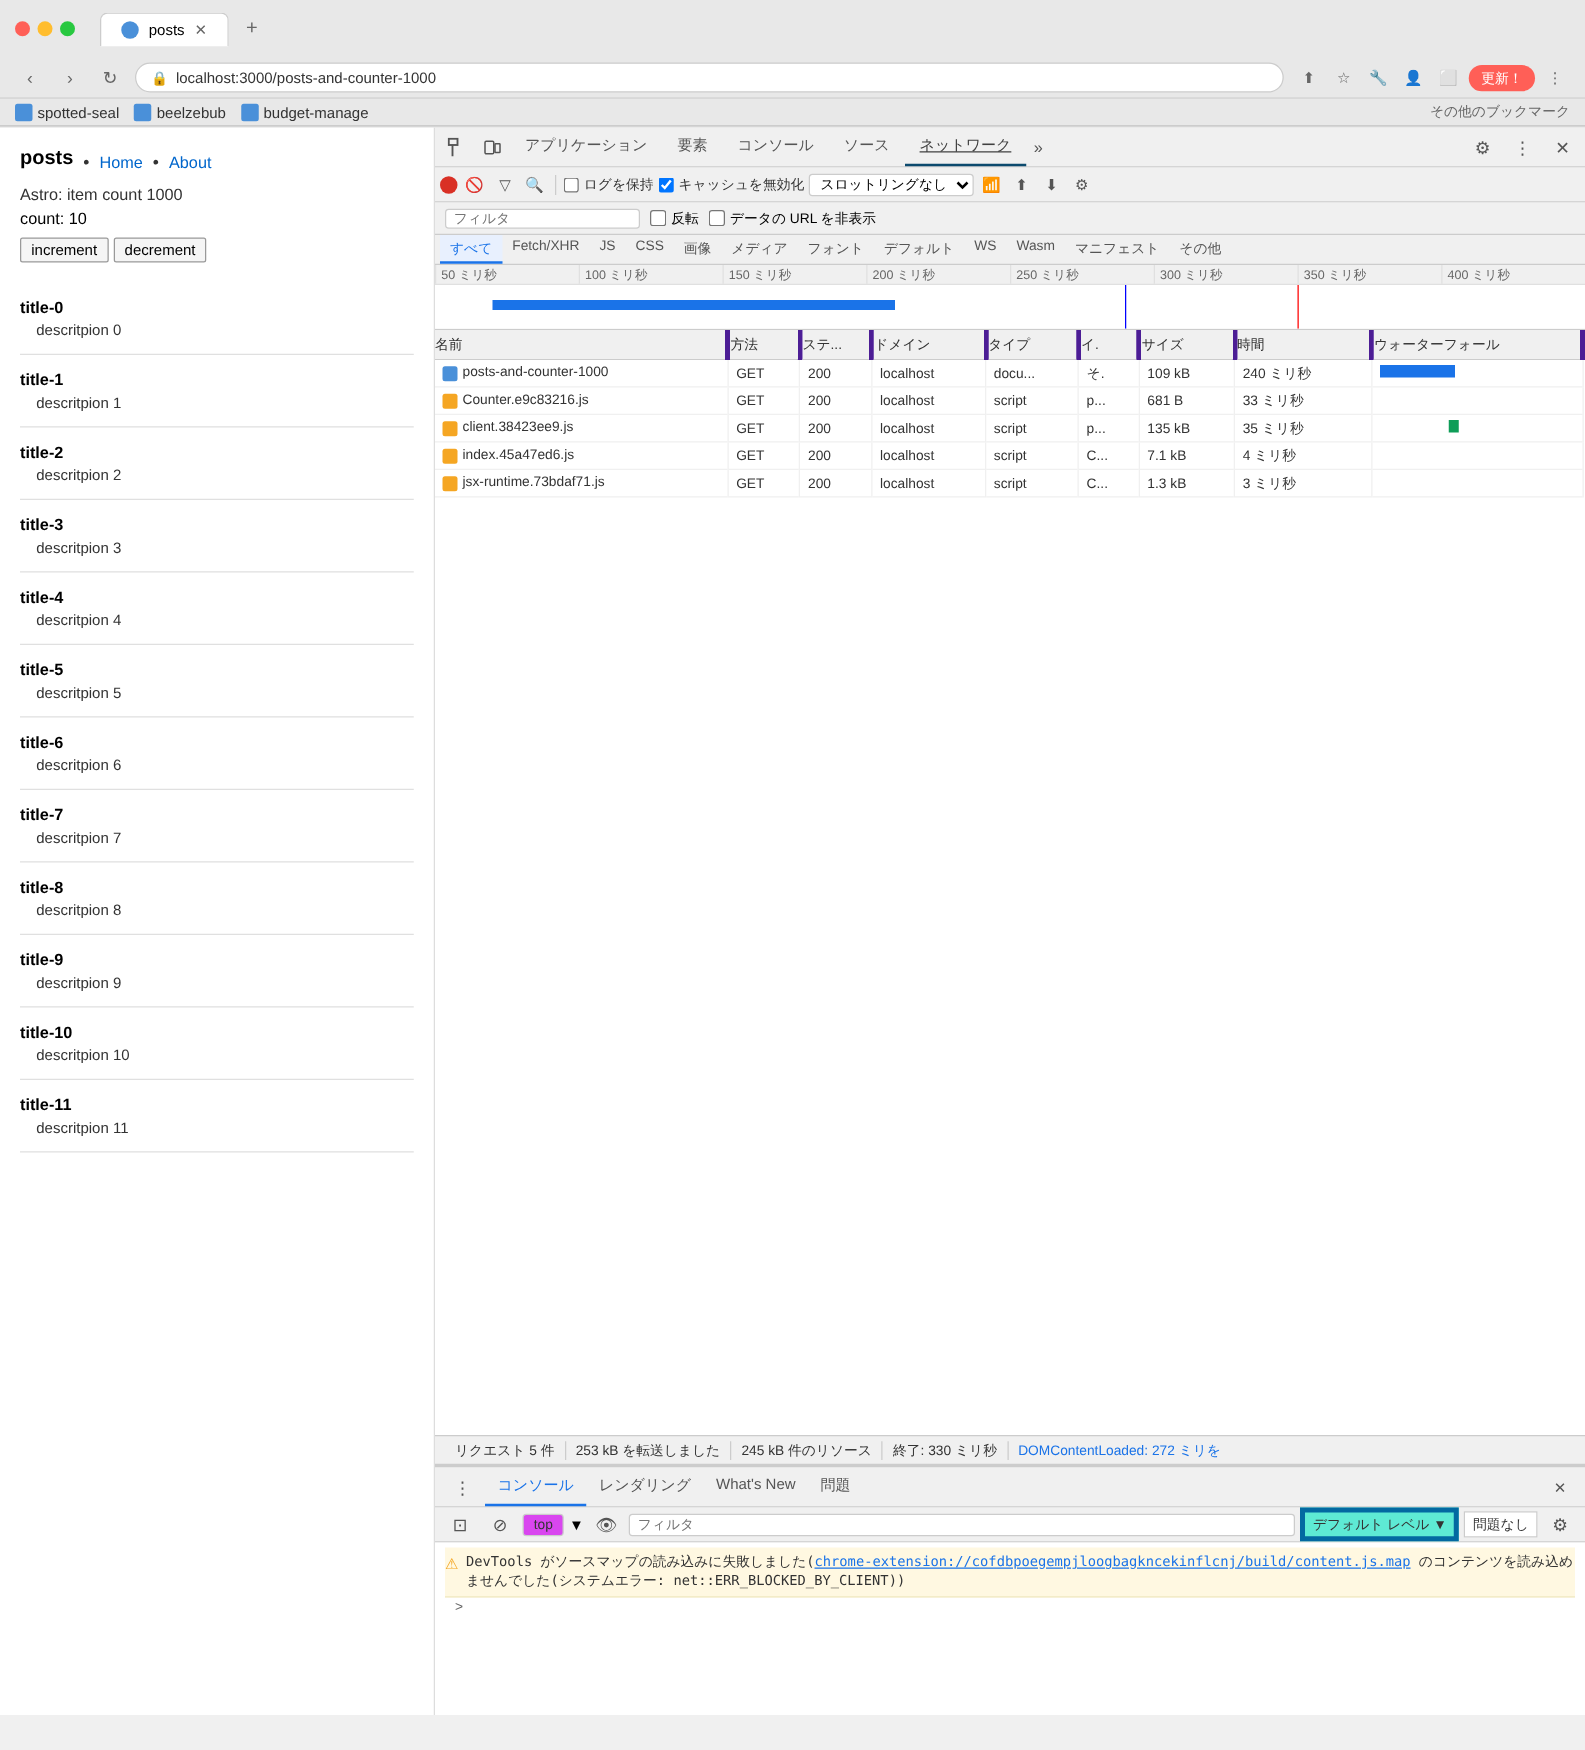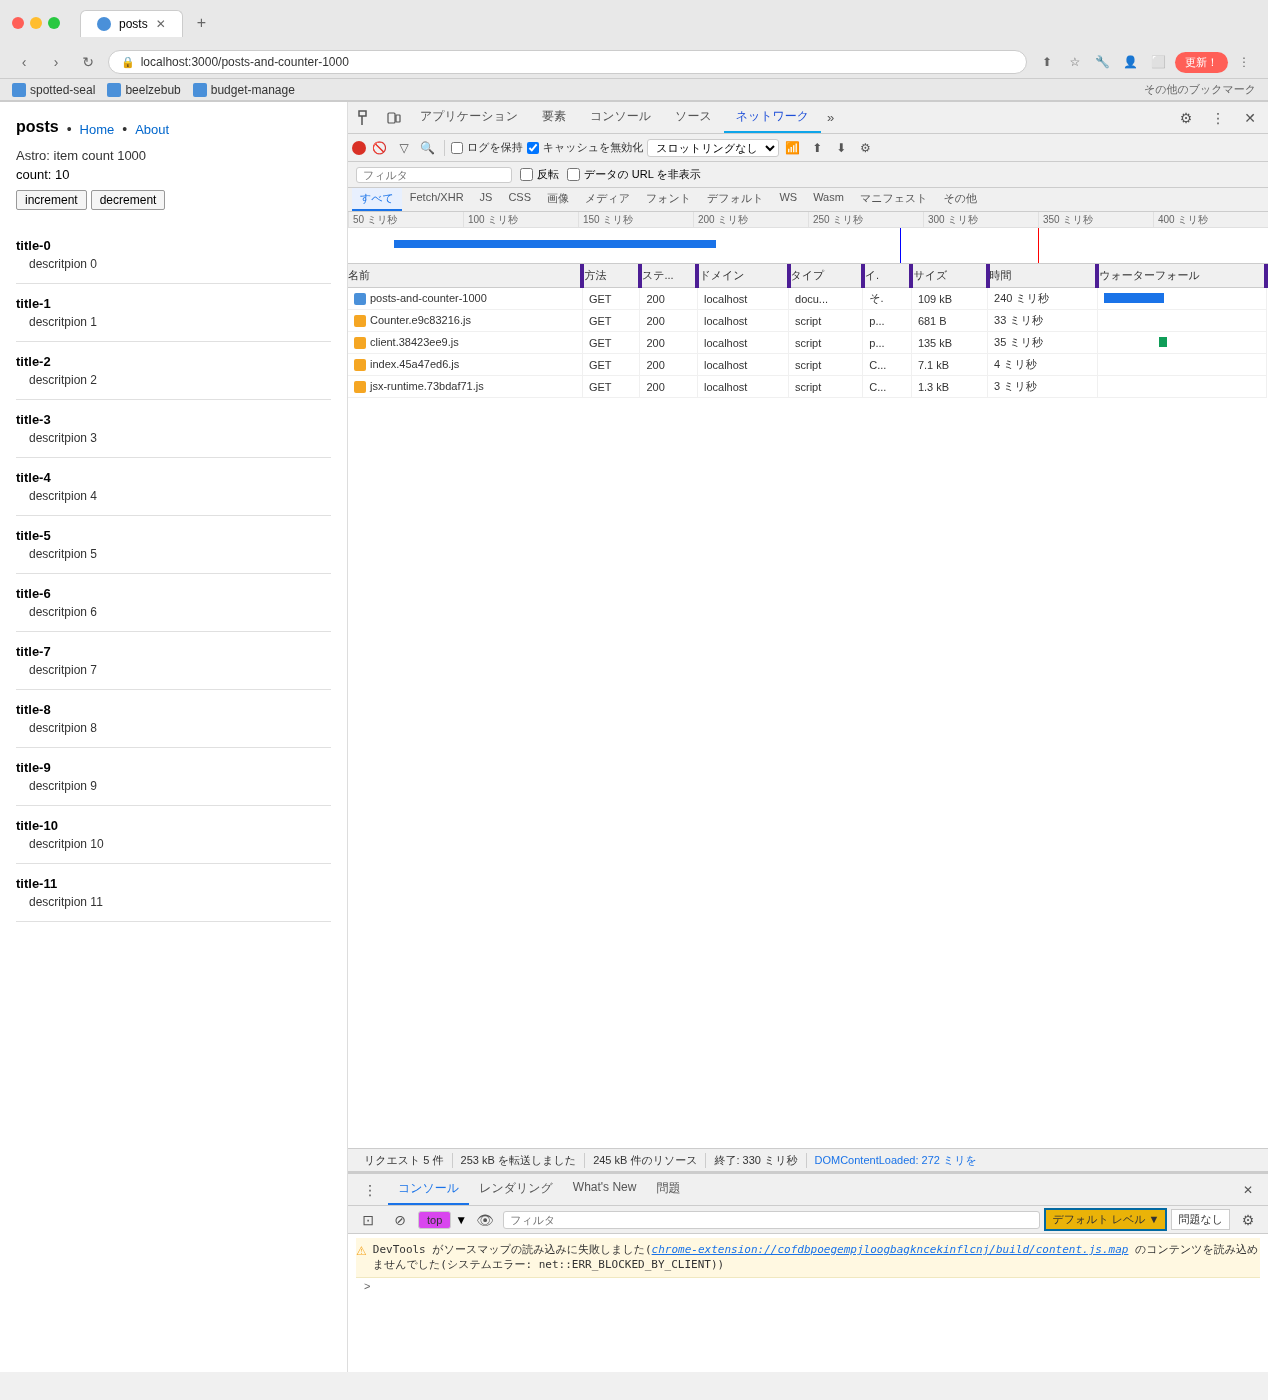"ネットワーク" .dt-tab.active { border-bottom: 2px solid #0ea5e9 -> 2px solid #0c4a6e; color: #1d4ed8 -> #404040; text-decoration: none -> underline }
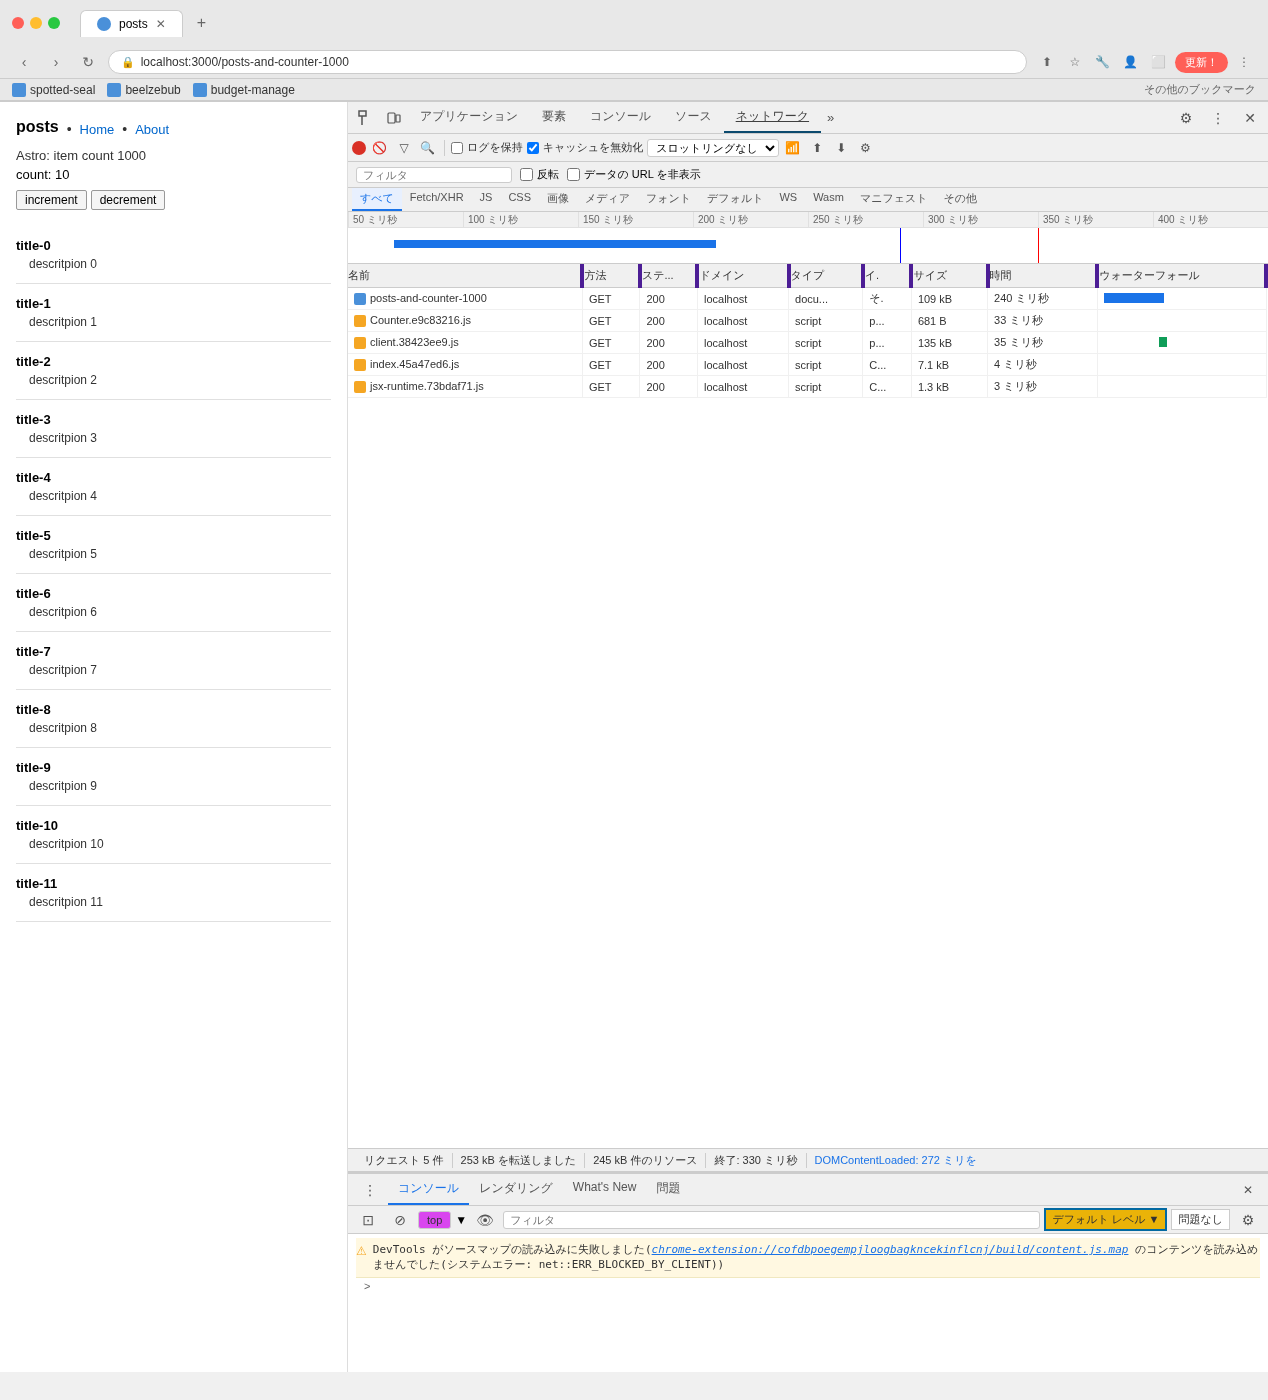"デフォルト レベル ▼" span.nt-label { background: #eab308 -> #5eead4; border: 2px solid #0369a1 -> 4px solid #0369a1 }
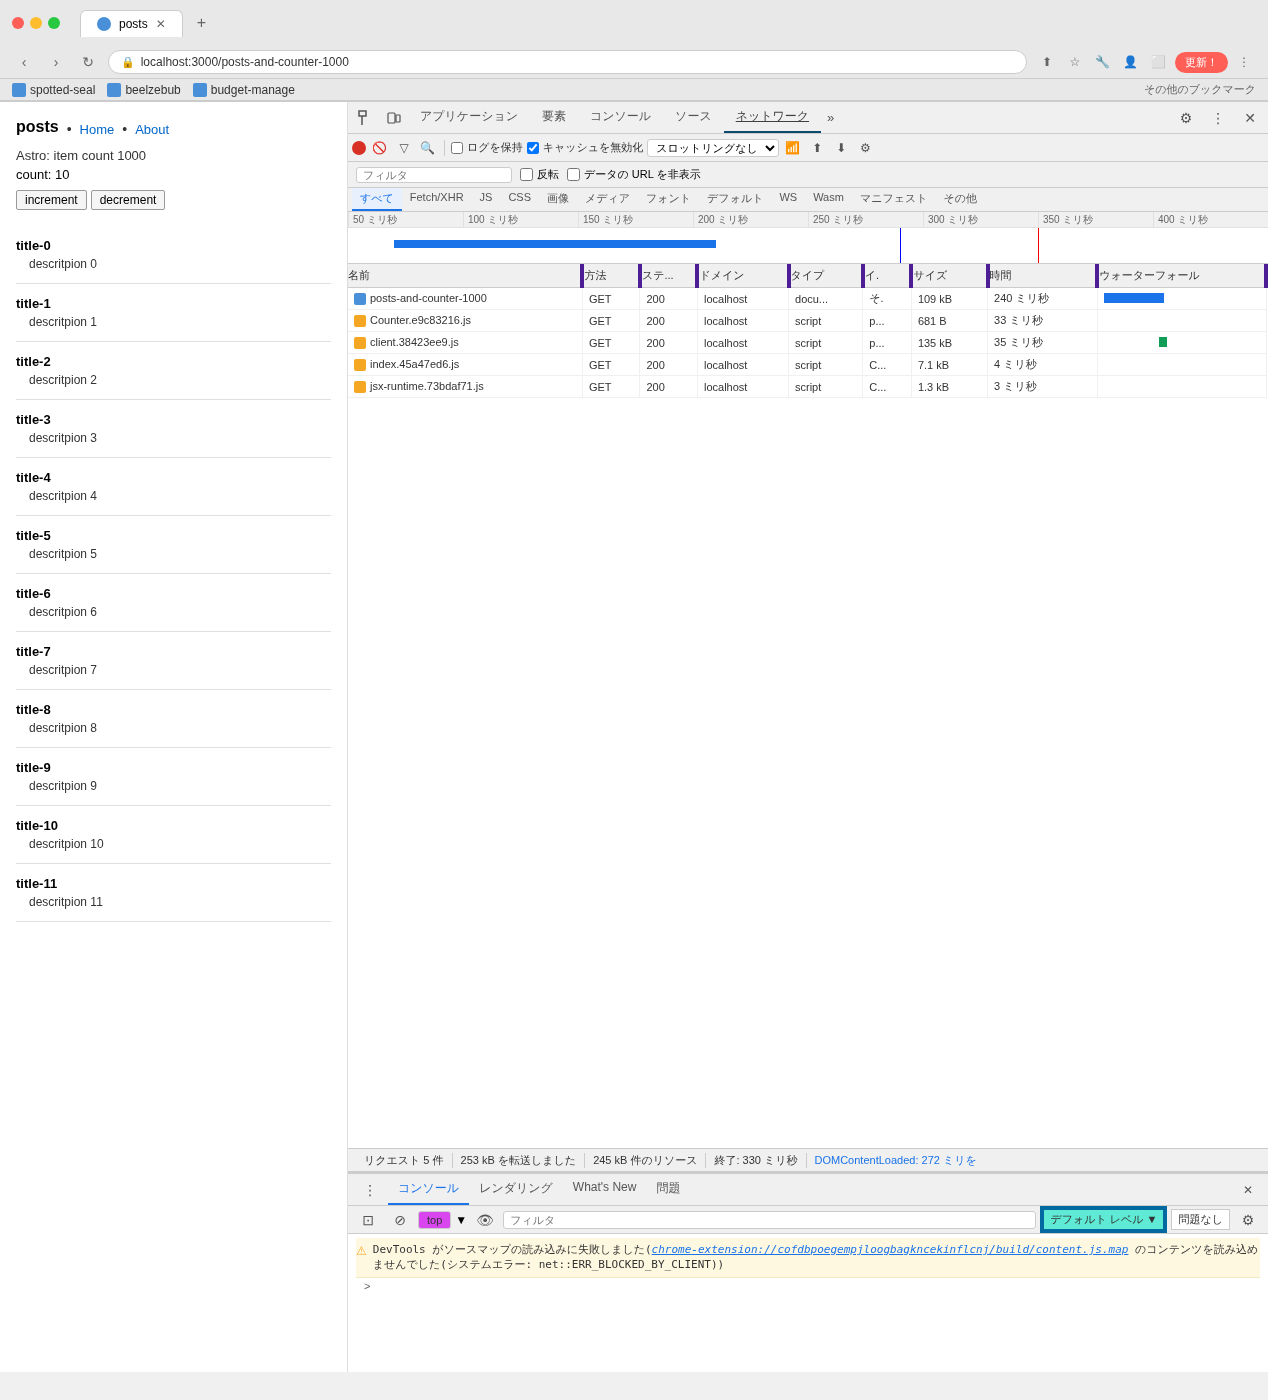"chrome-extension://cofdbpoegempjloogbagk" .console-link { font-style: italic -> none }
